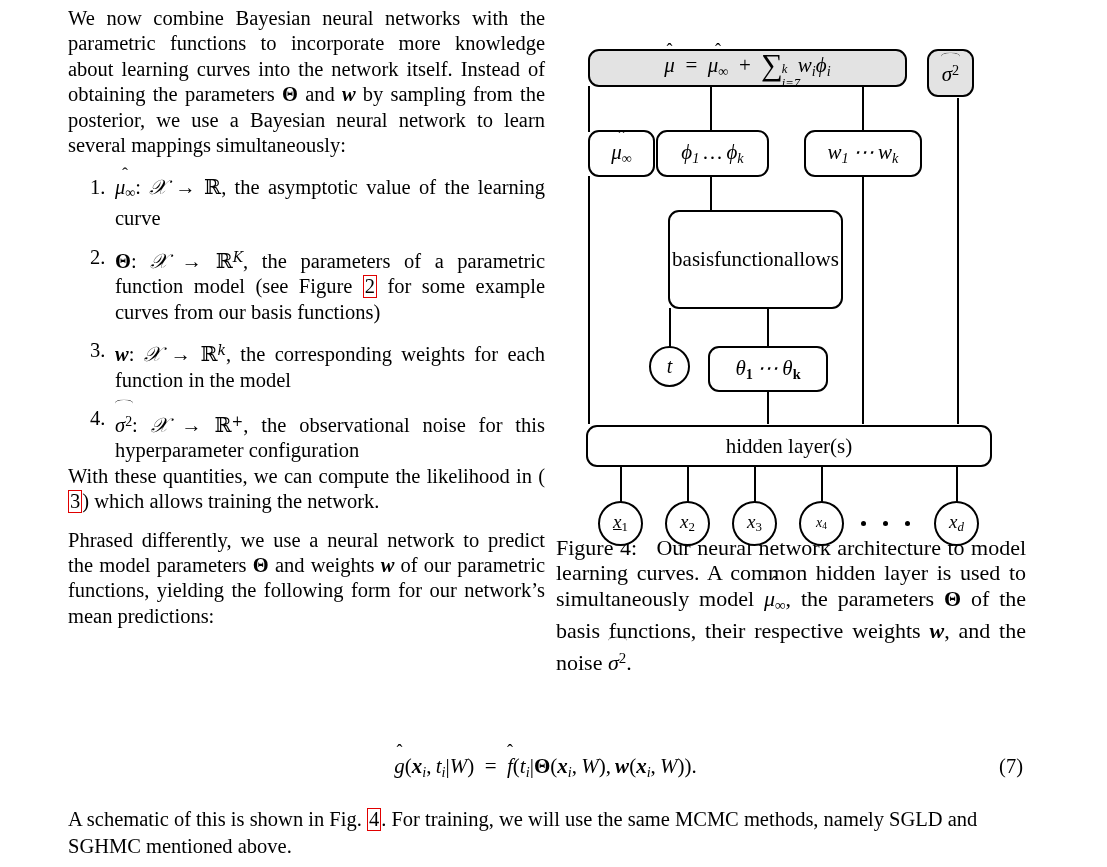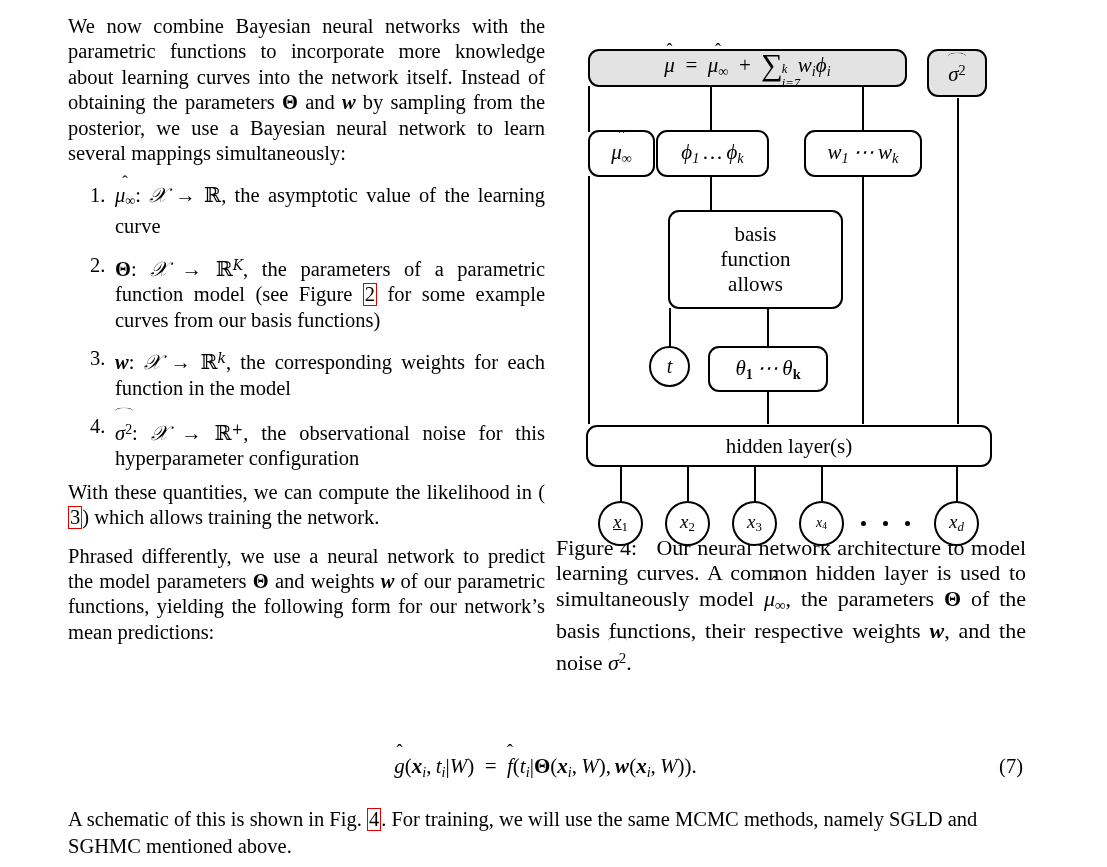"We now combine Bayesian neural" p.para { margin: 8px 0 0 0 -> 0 0 0 0 }
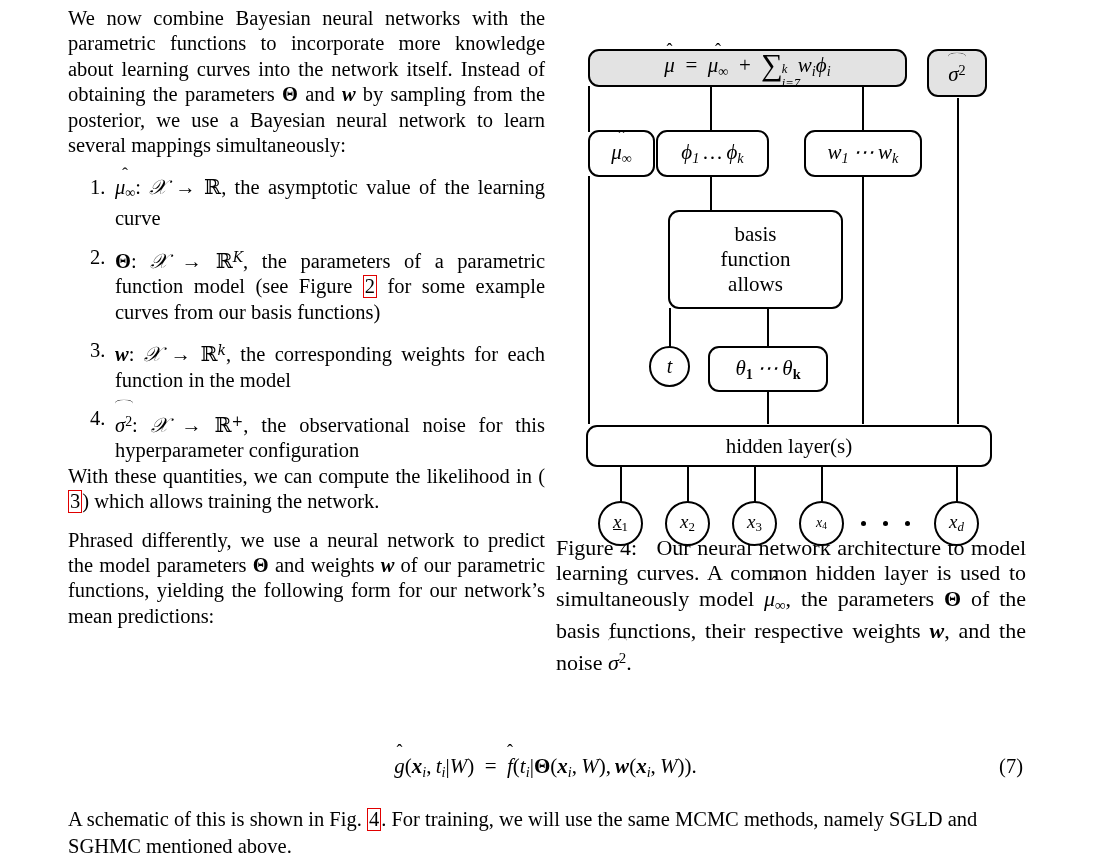"σ2" div.fignode { width: 60px -> 47px }
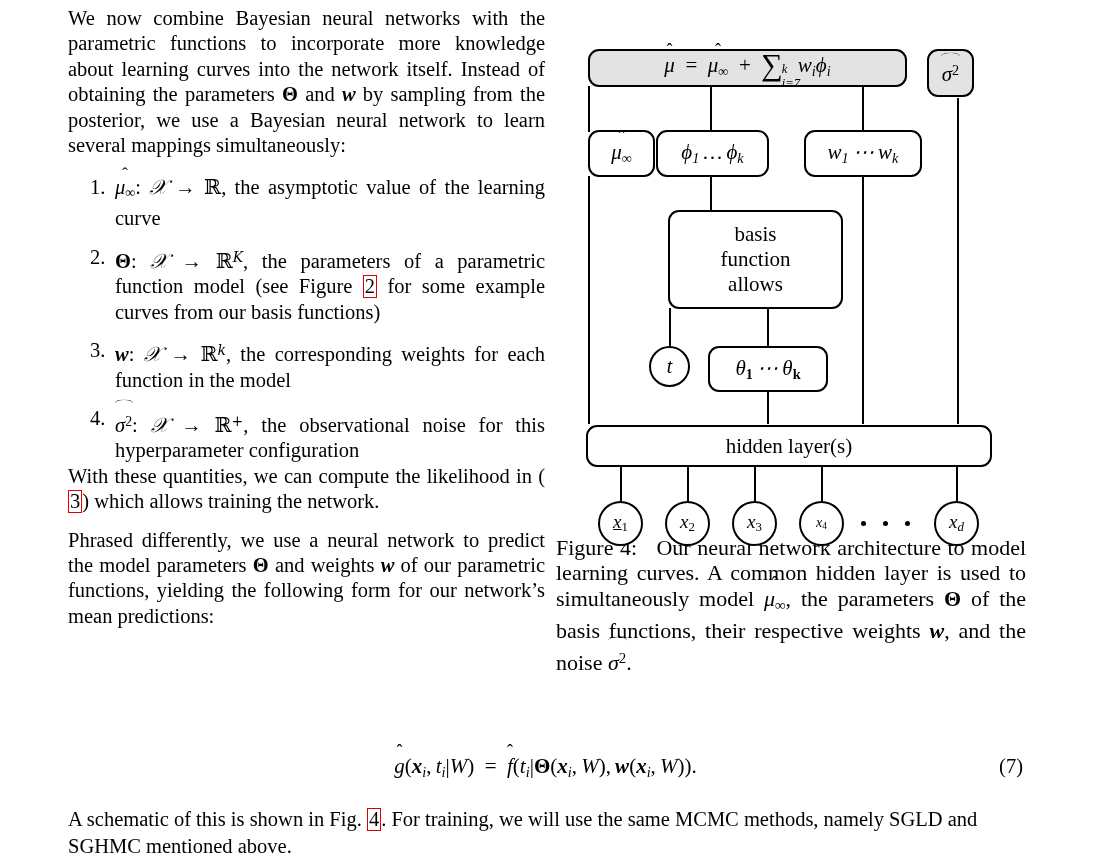"basis" div.fignode { flex-direction: column -> row }
